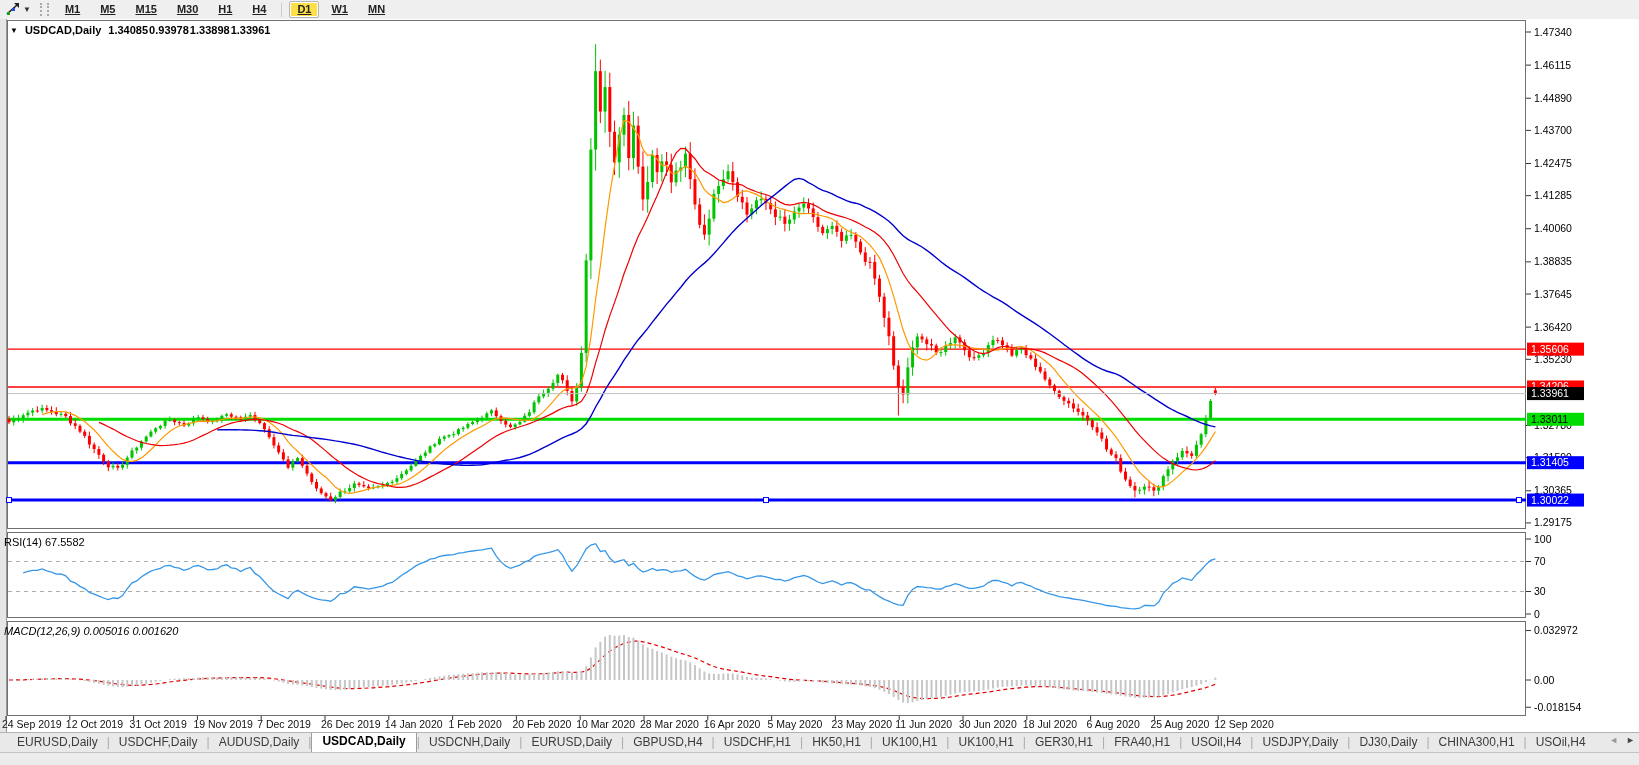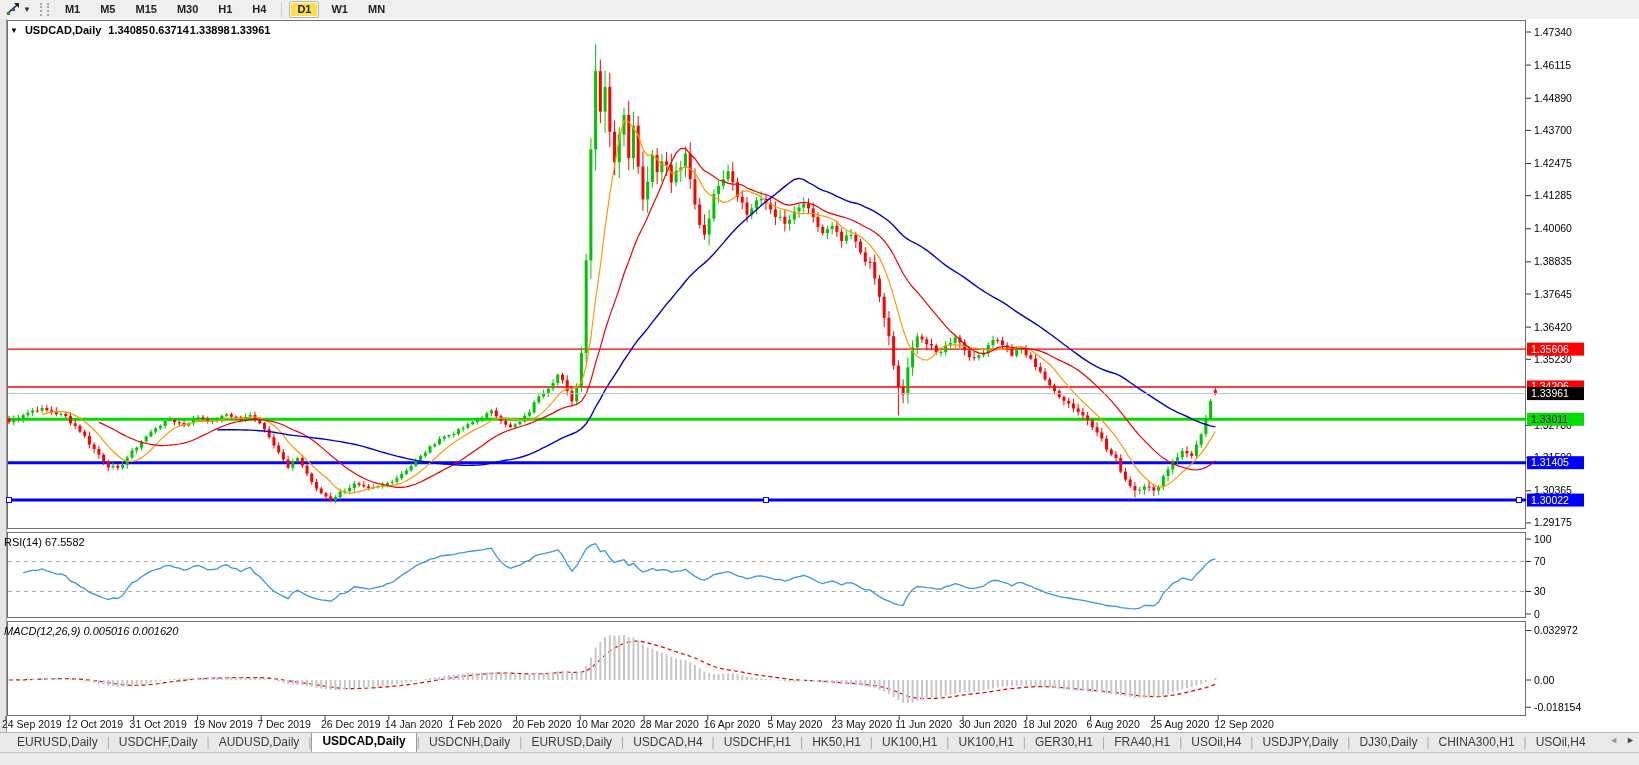"M1" .tfbtn { text-decoration: none -> underline }
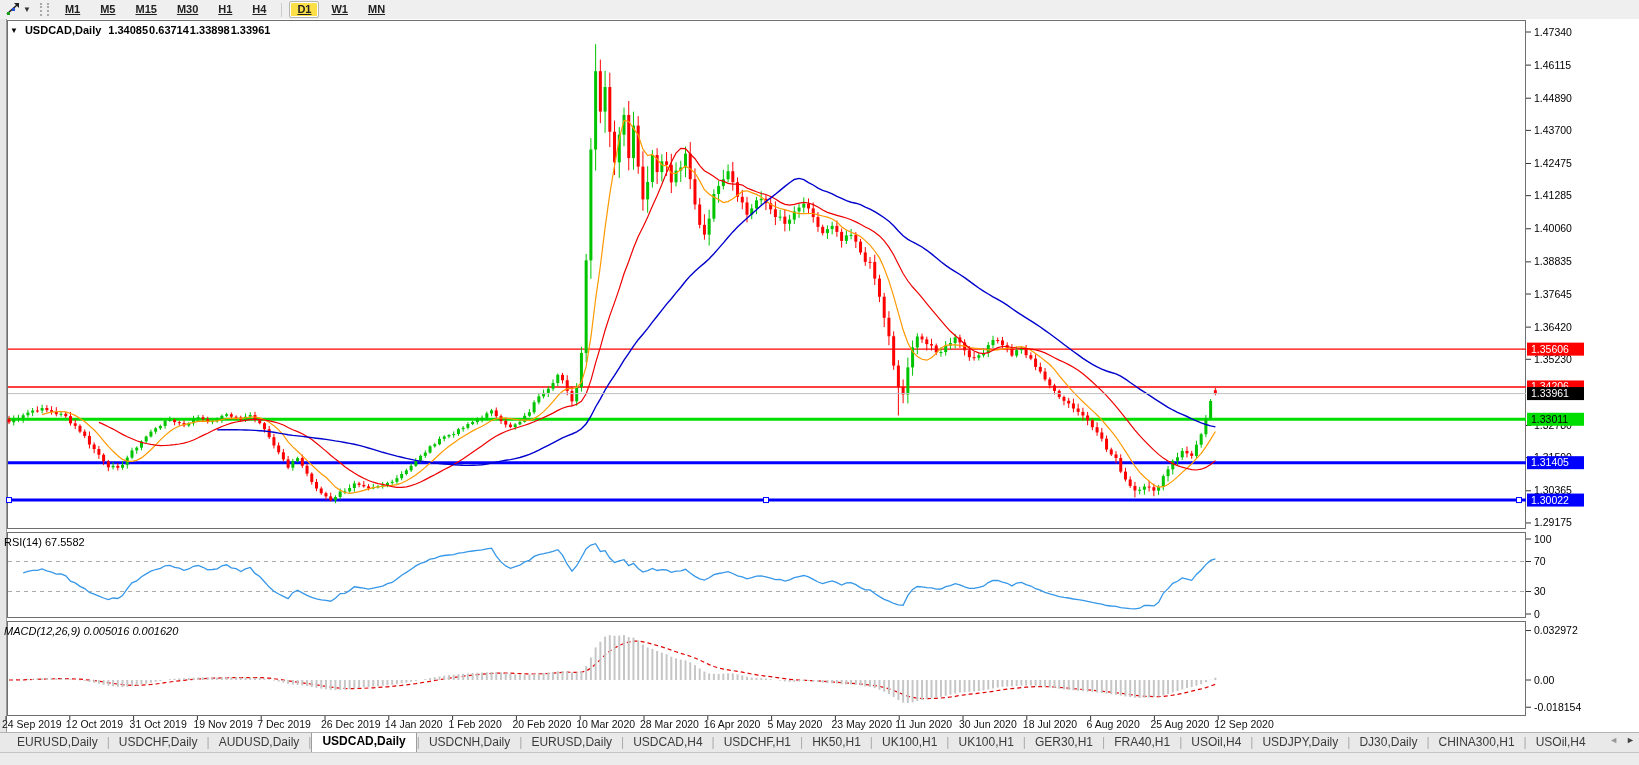"0.63714" span { text: 0.63714 -> 0.93978 }
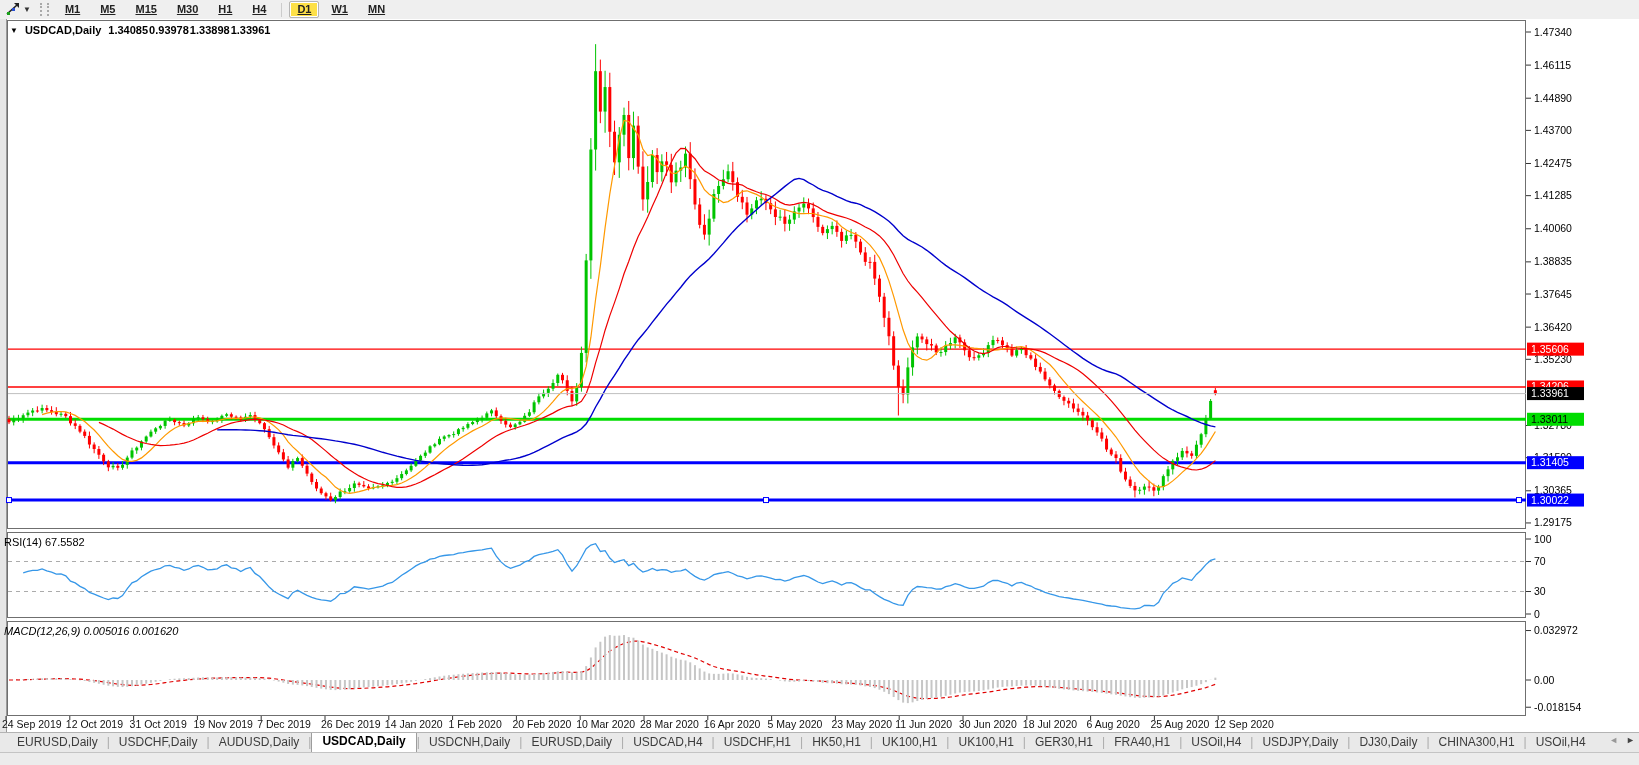"USDCAD,H4" span.tab { text: USDCAD,H4 -> GBPUSD,H4 }
